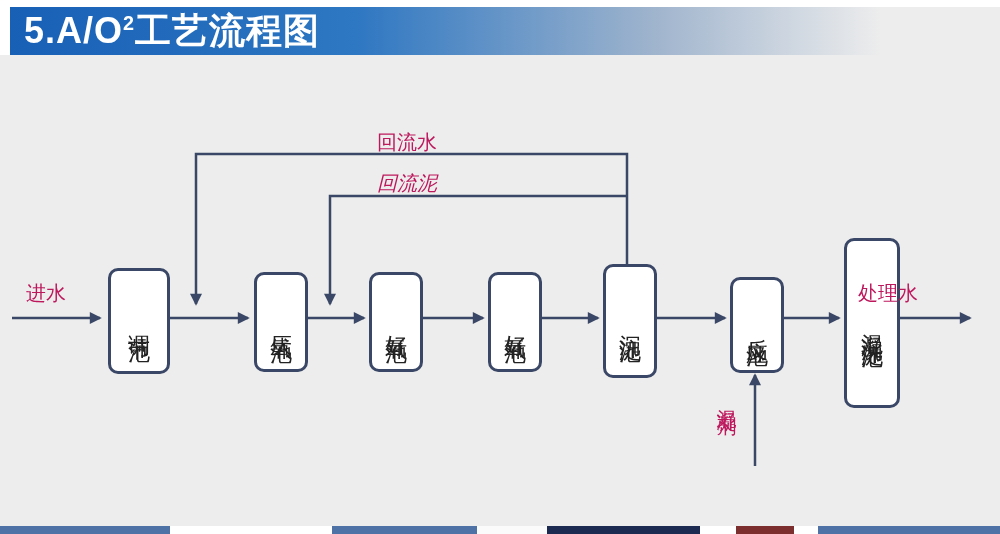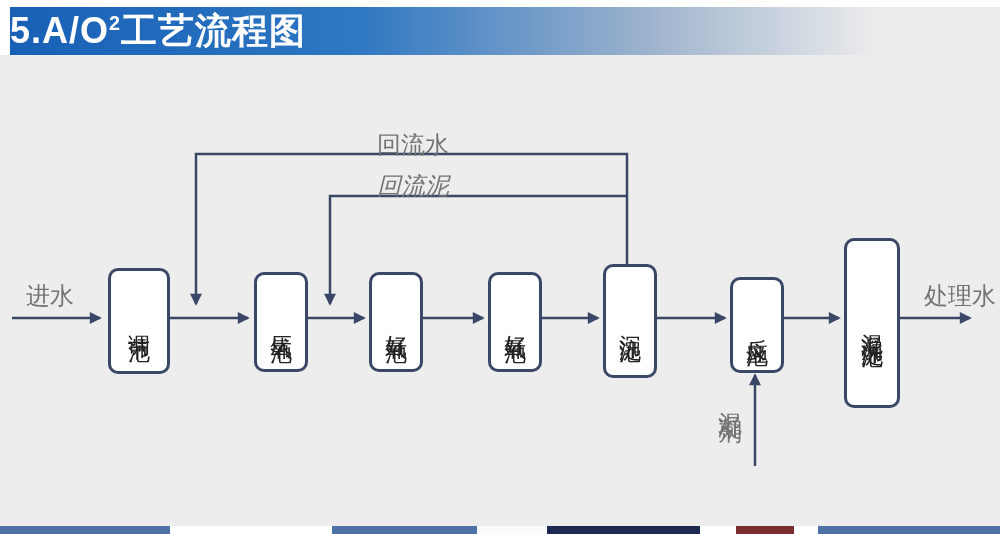"5.A/O2工艺流程图" .banner-title { margin-left: 0 -> 14px }
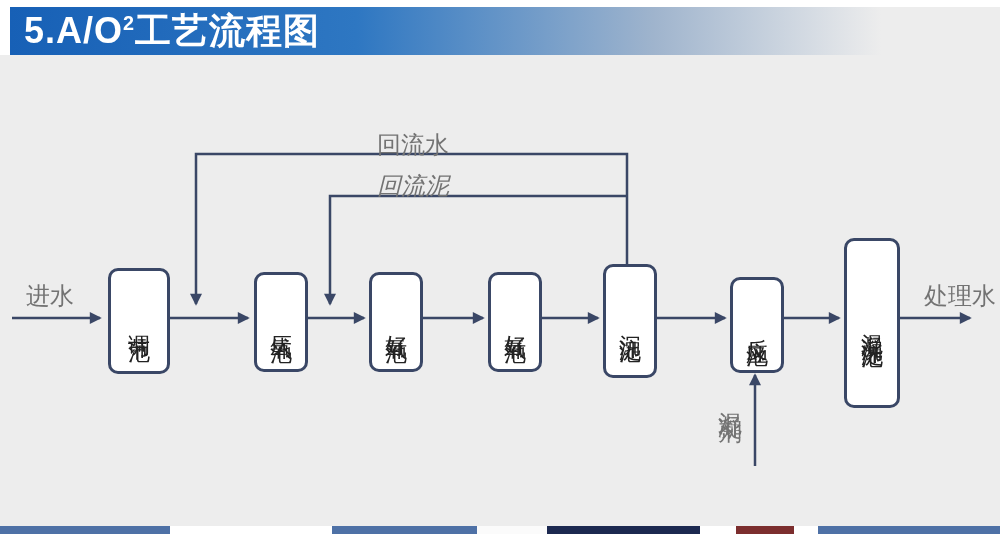"回流水" .label { color: #737373 -> #be185d; font-size: 24px -> 20px }
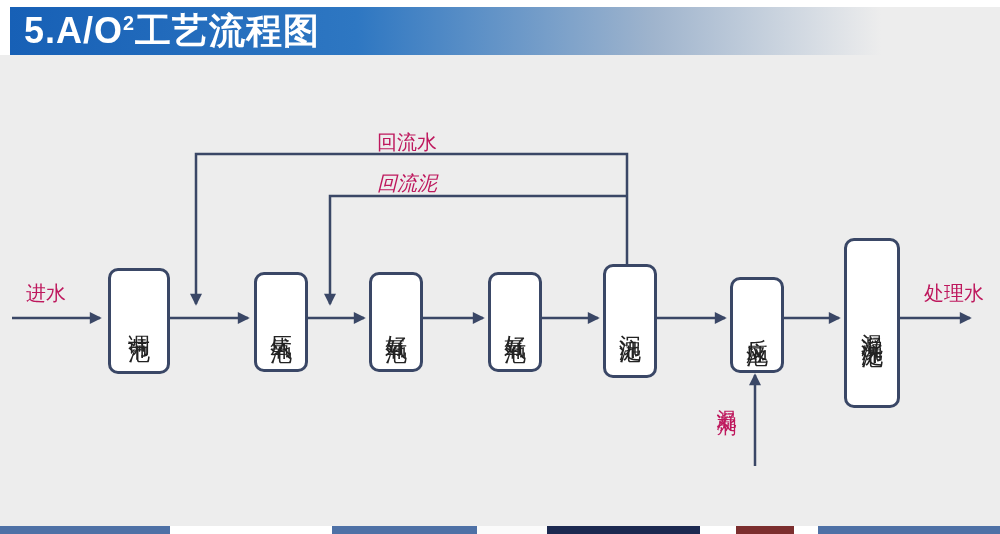"处理水" .lbl-out { left: 924px -> 858px }
